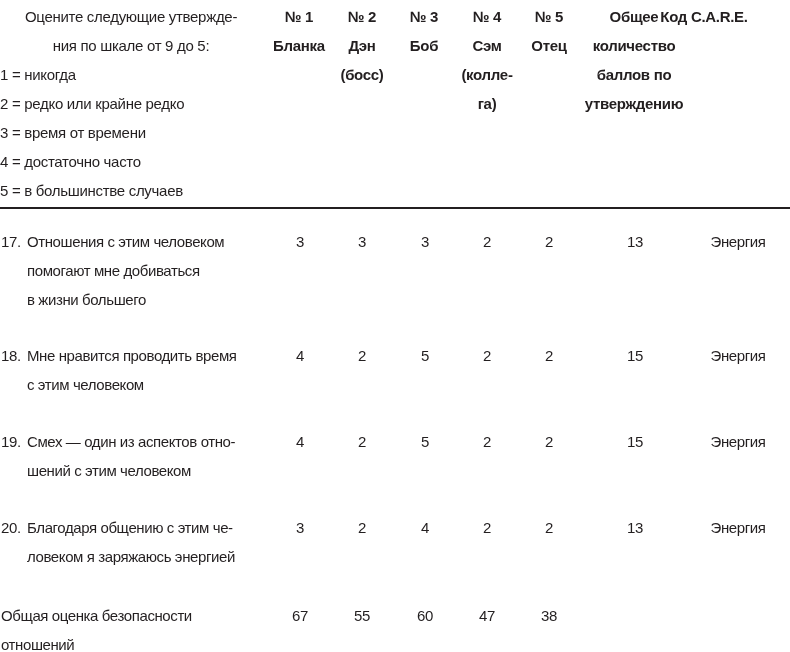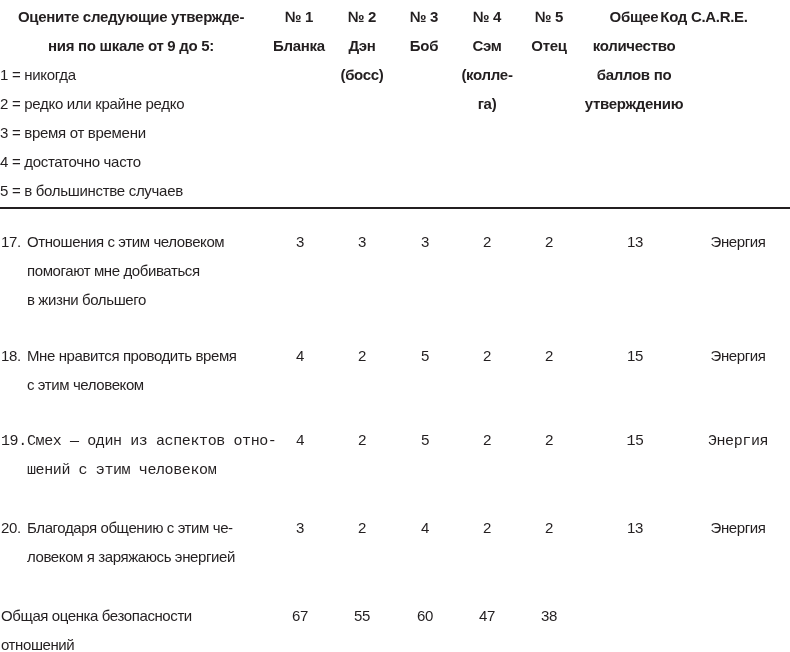"Оцените следующие утвержде-" .intro-title { font-weight: bold -> normal }
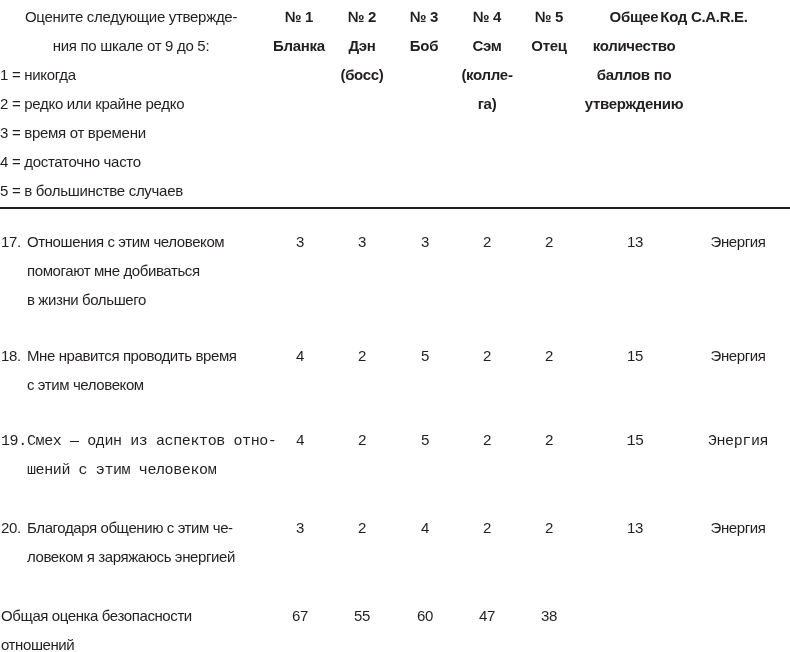"19." div.row { font-family: Liberation Mono, monospace -> none }
